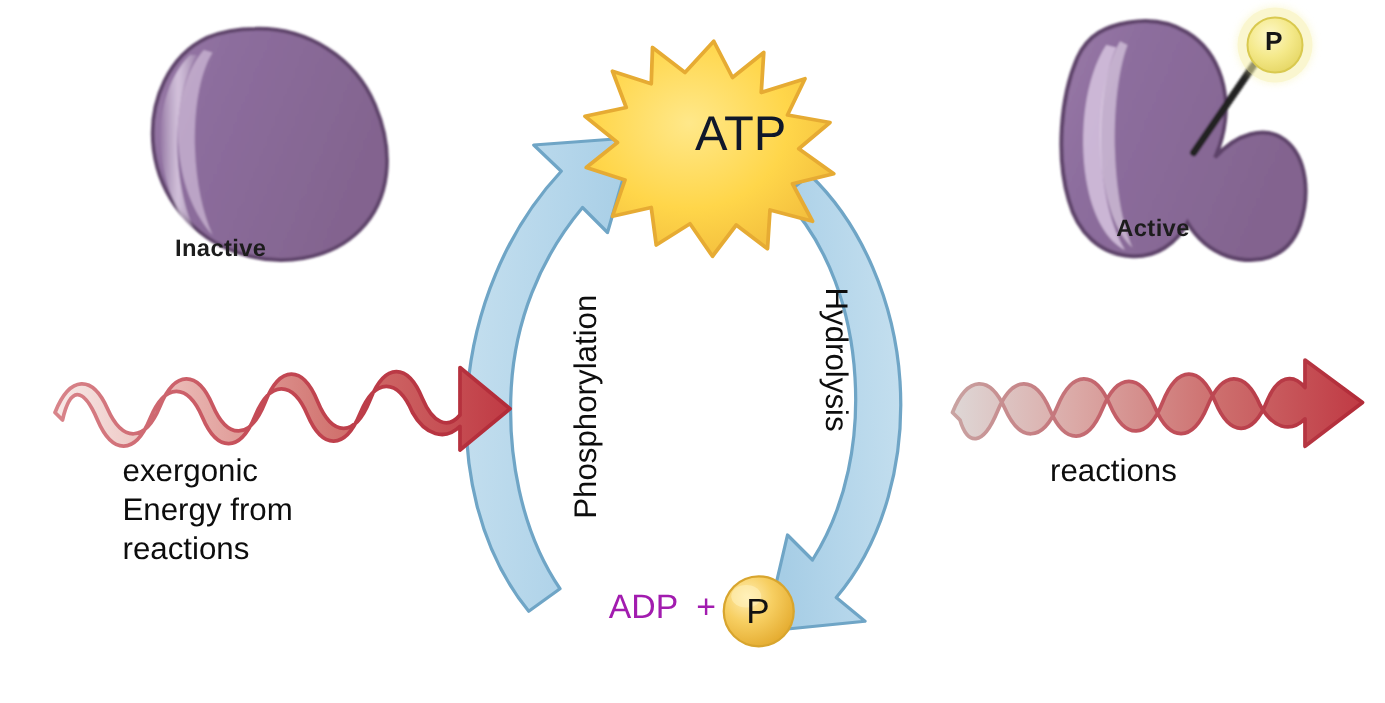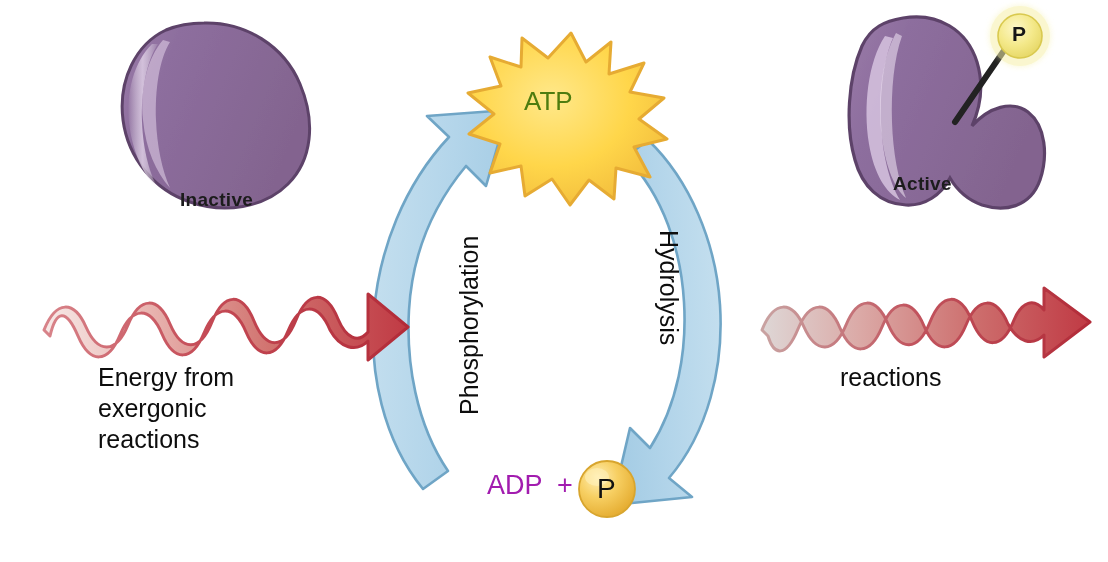"ATP" div.txt { color: #4d7c0f -> #0f172a; font-size: 26px -> 39px; left: 524px -> 556px }
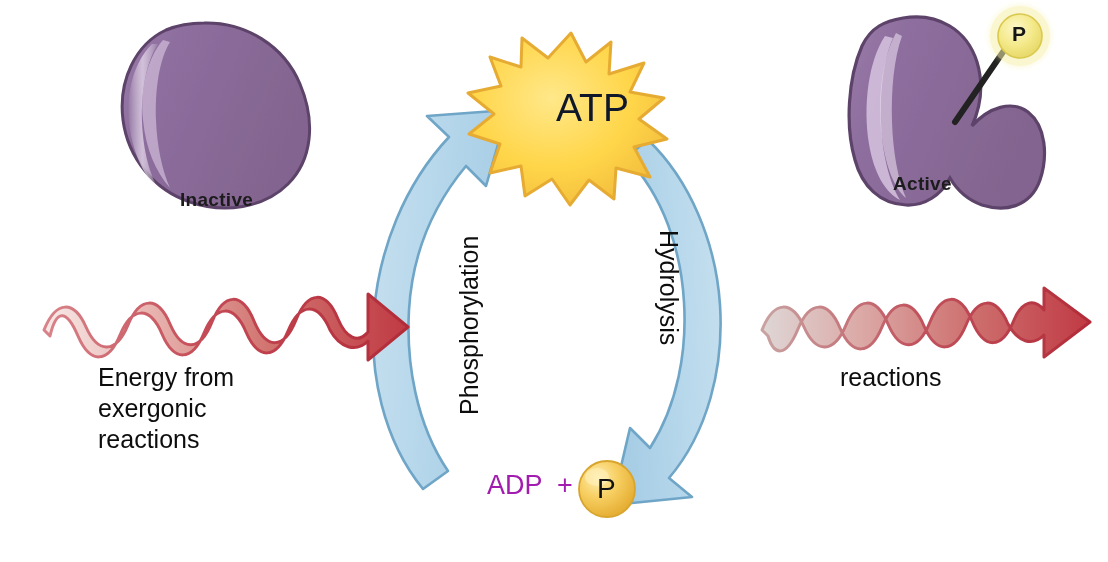"Inactive" div.txt { margin-left: 40px -> none }
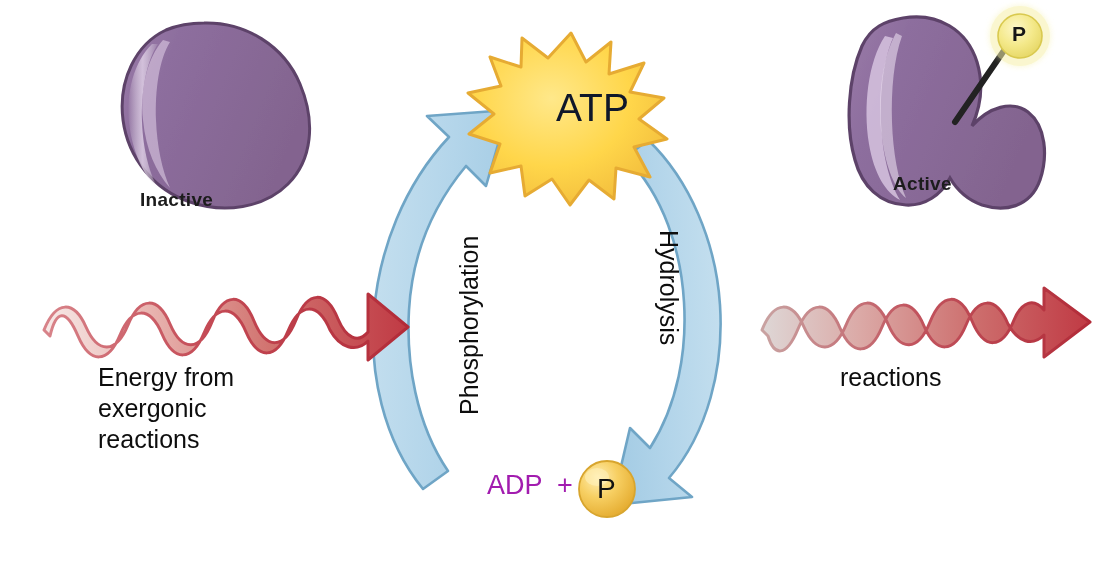"Energy from" div.energy-label { order: before "exergonic" -> after "exergonic" }
